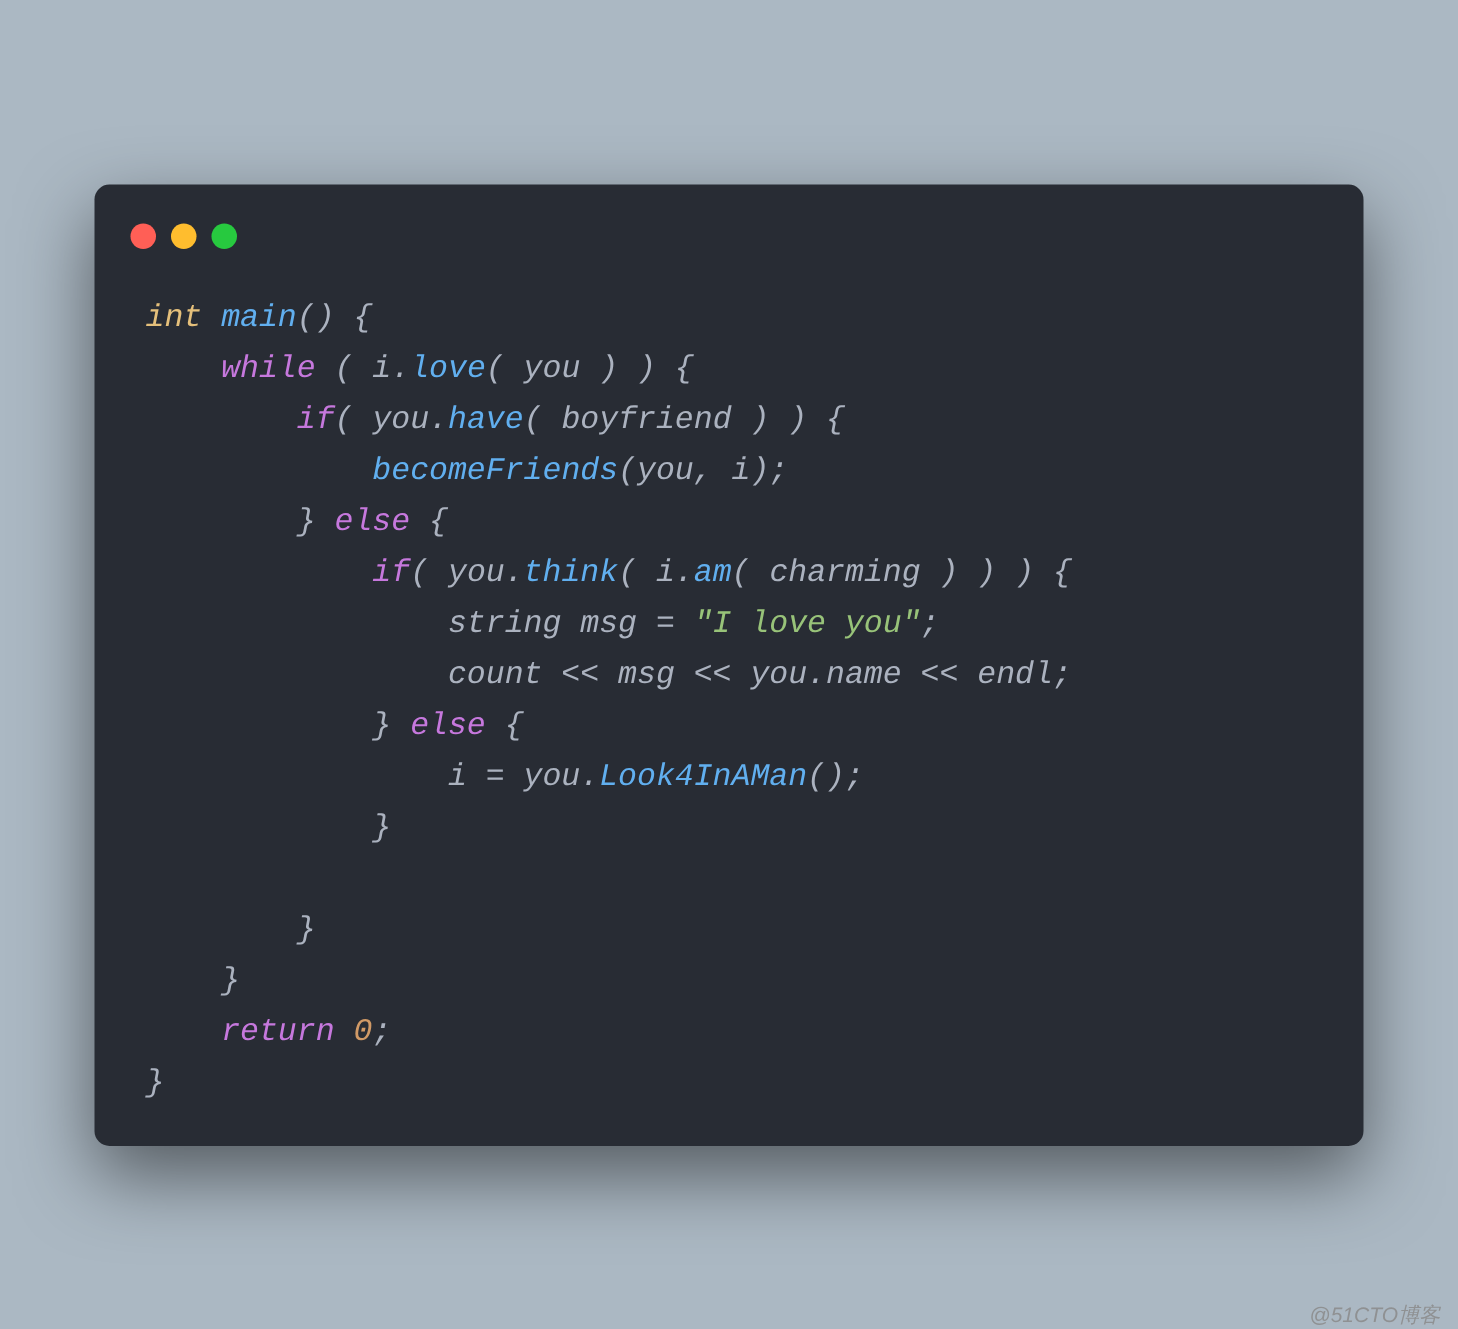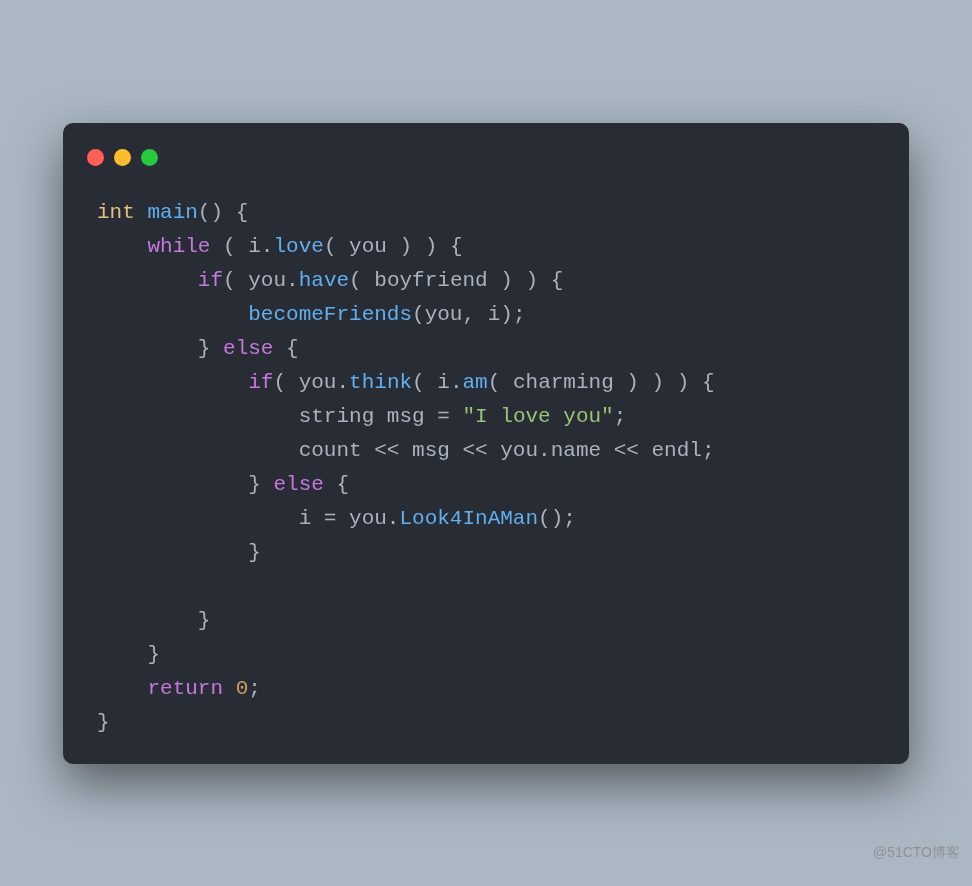"int main() { while (" * { font-style: none -> italic }
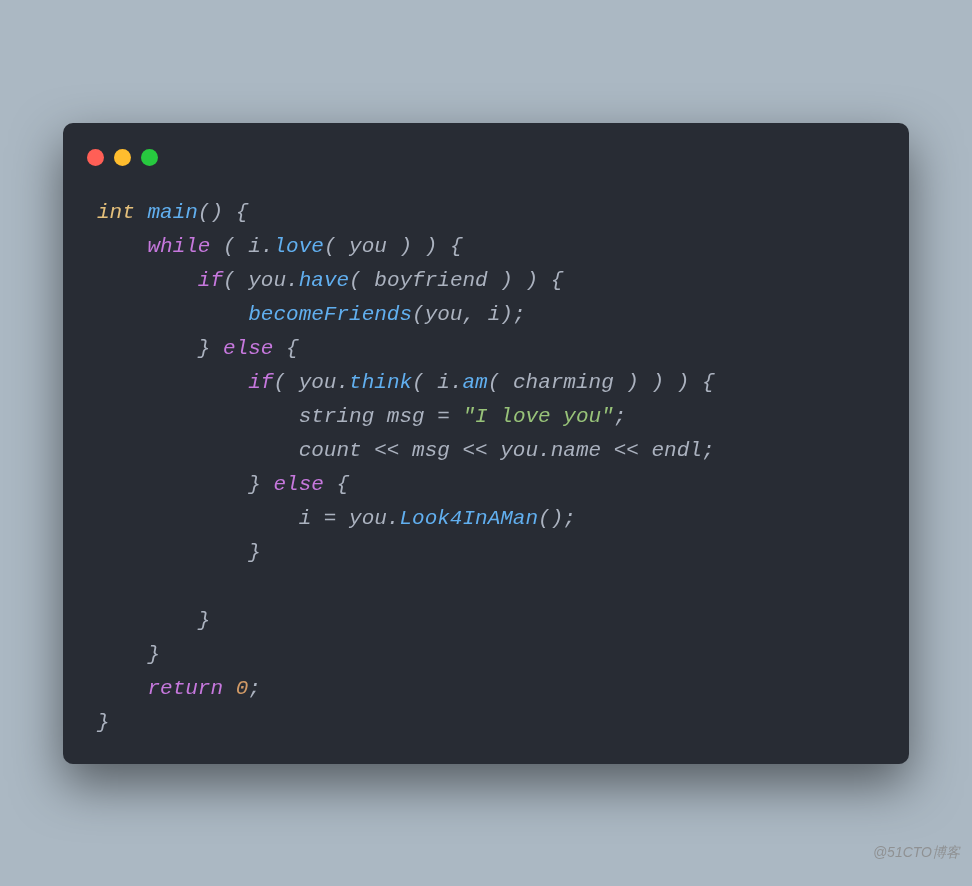"@51CTO博客" .watermark { bottom: 24px -> 0 }
